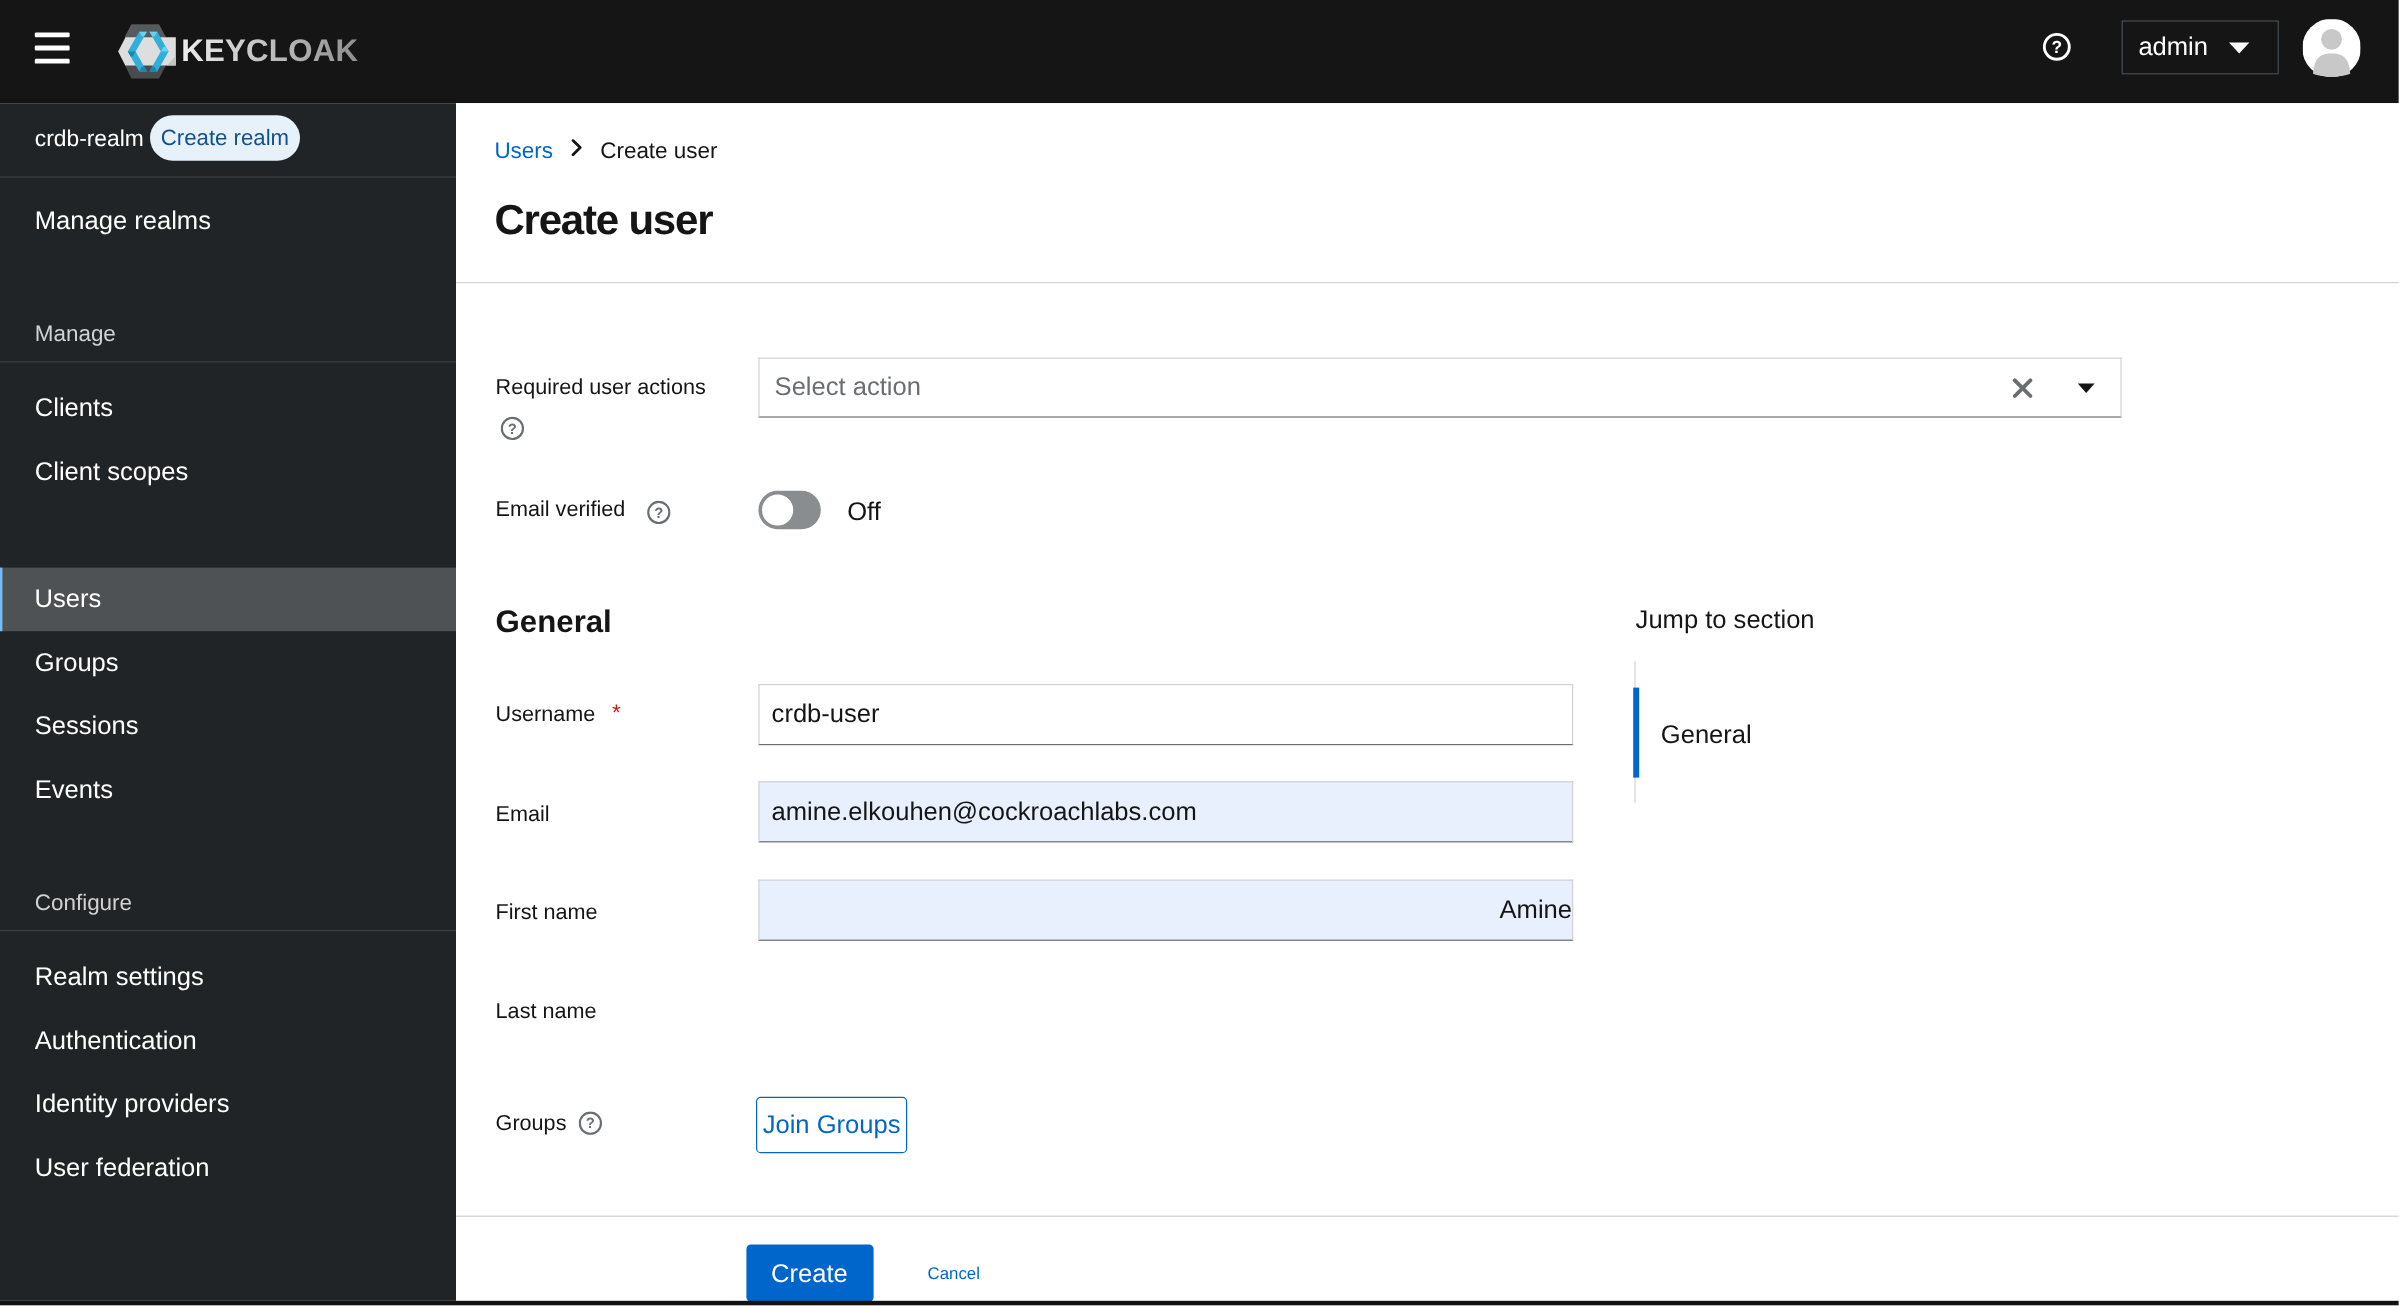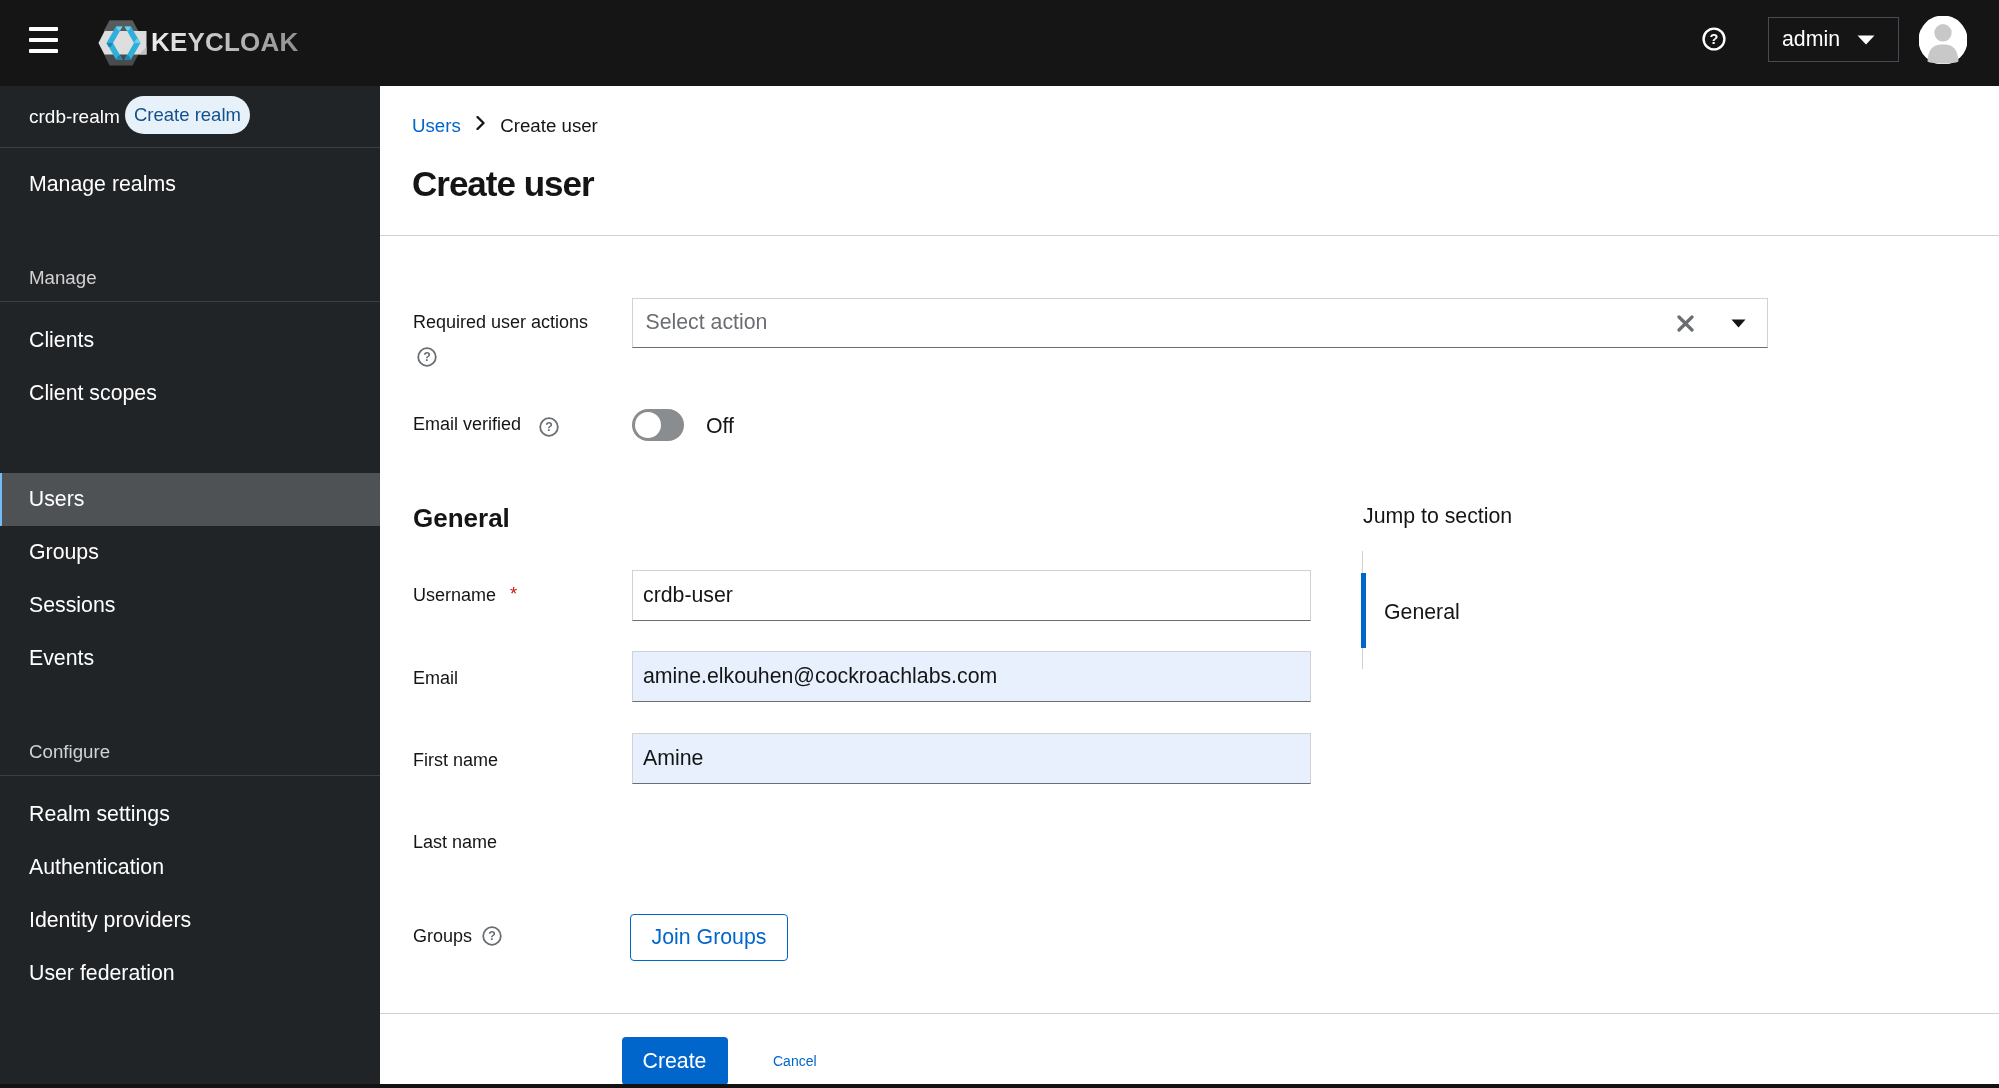"Amine" div.tinput { text-align: none -> right }
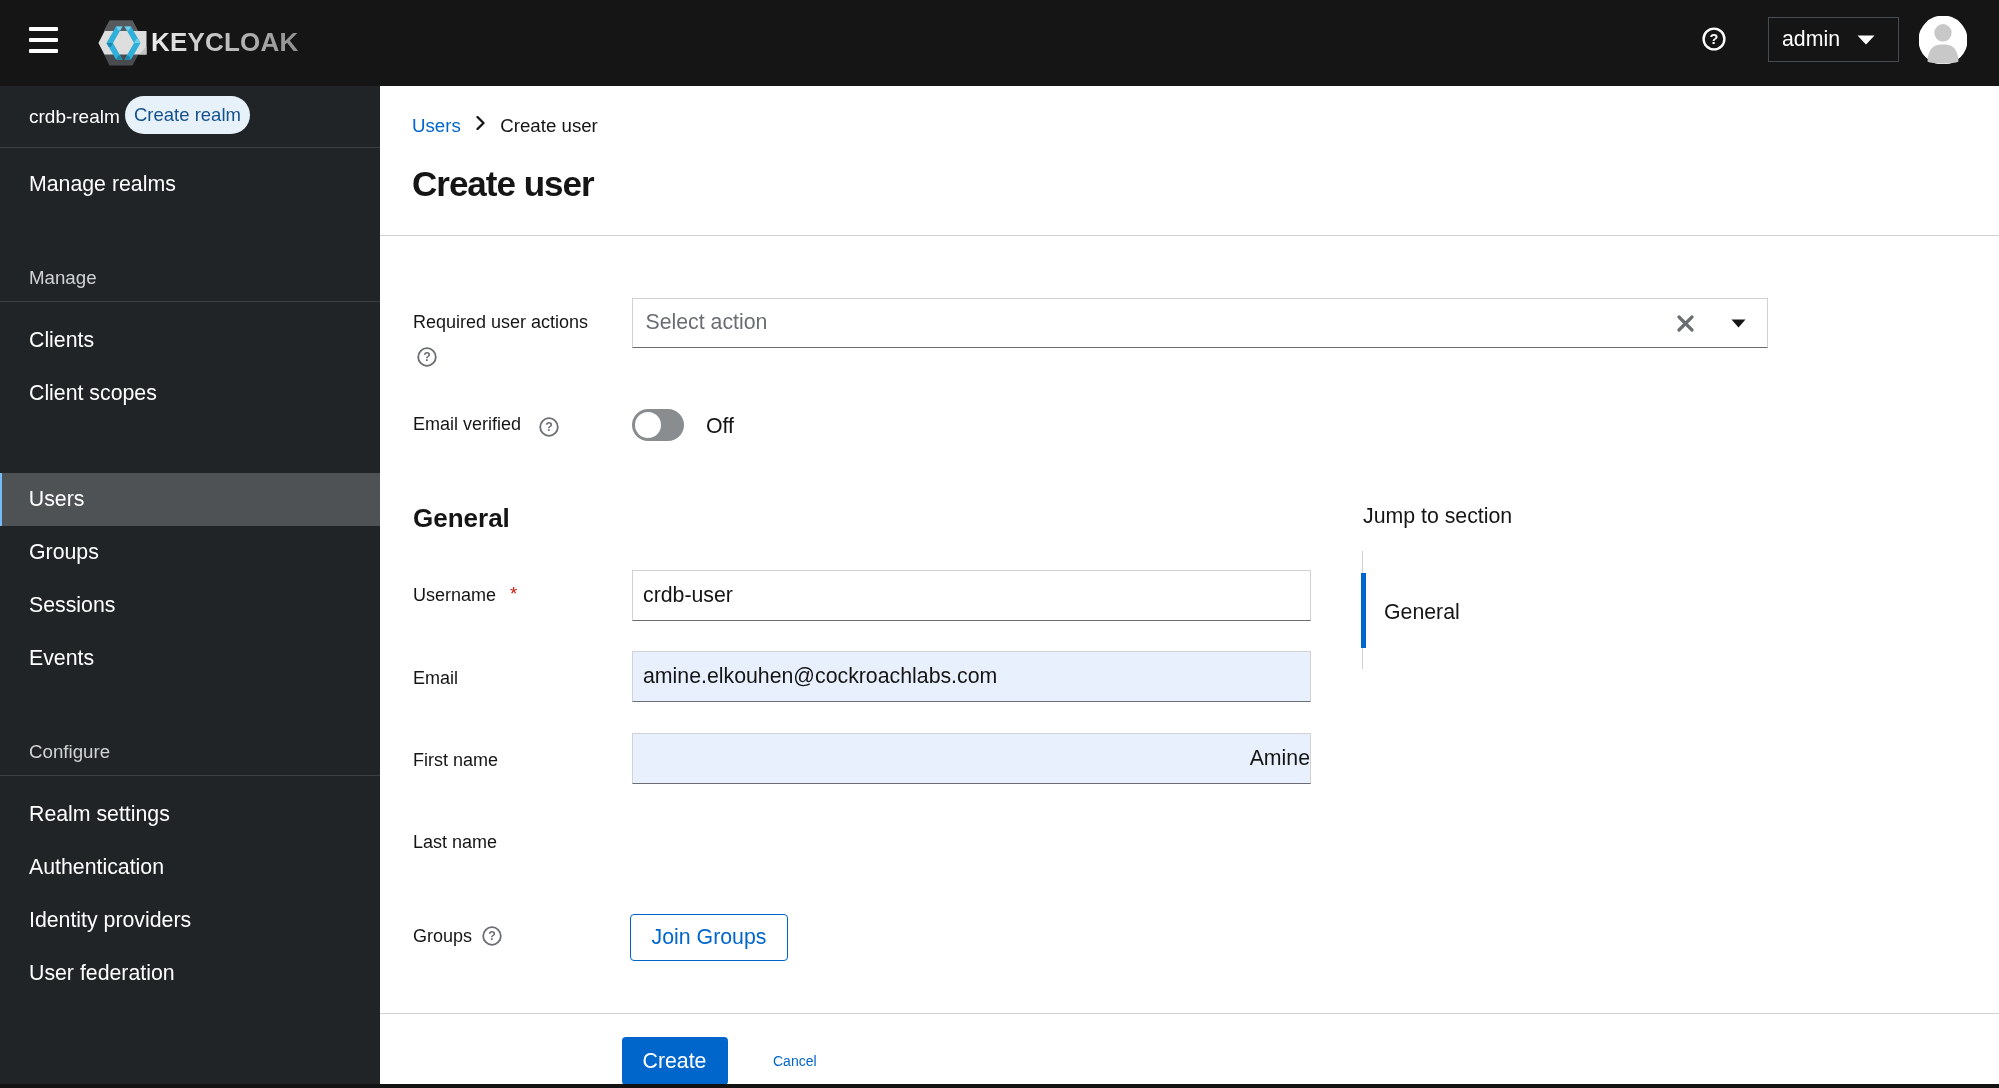"Join Groups" .joinbtn { width: 158px -> 126px }
